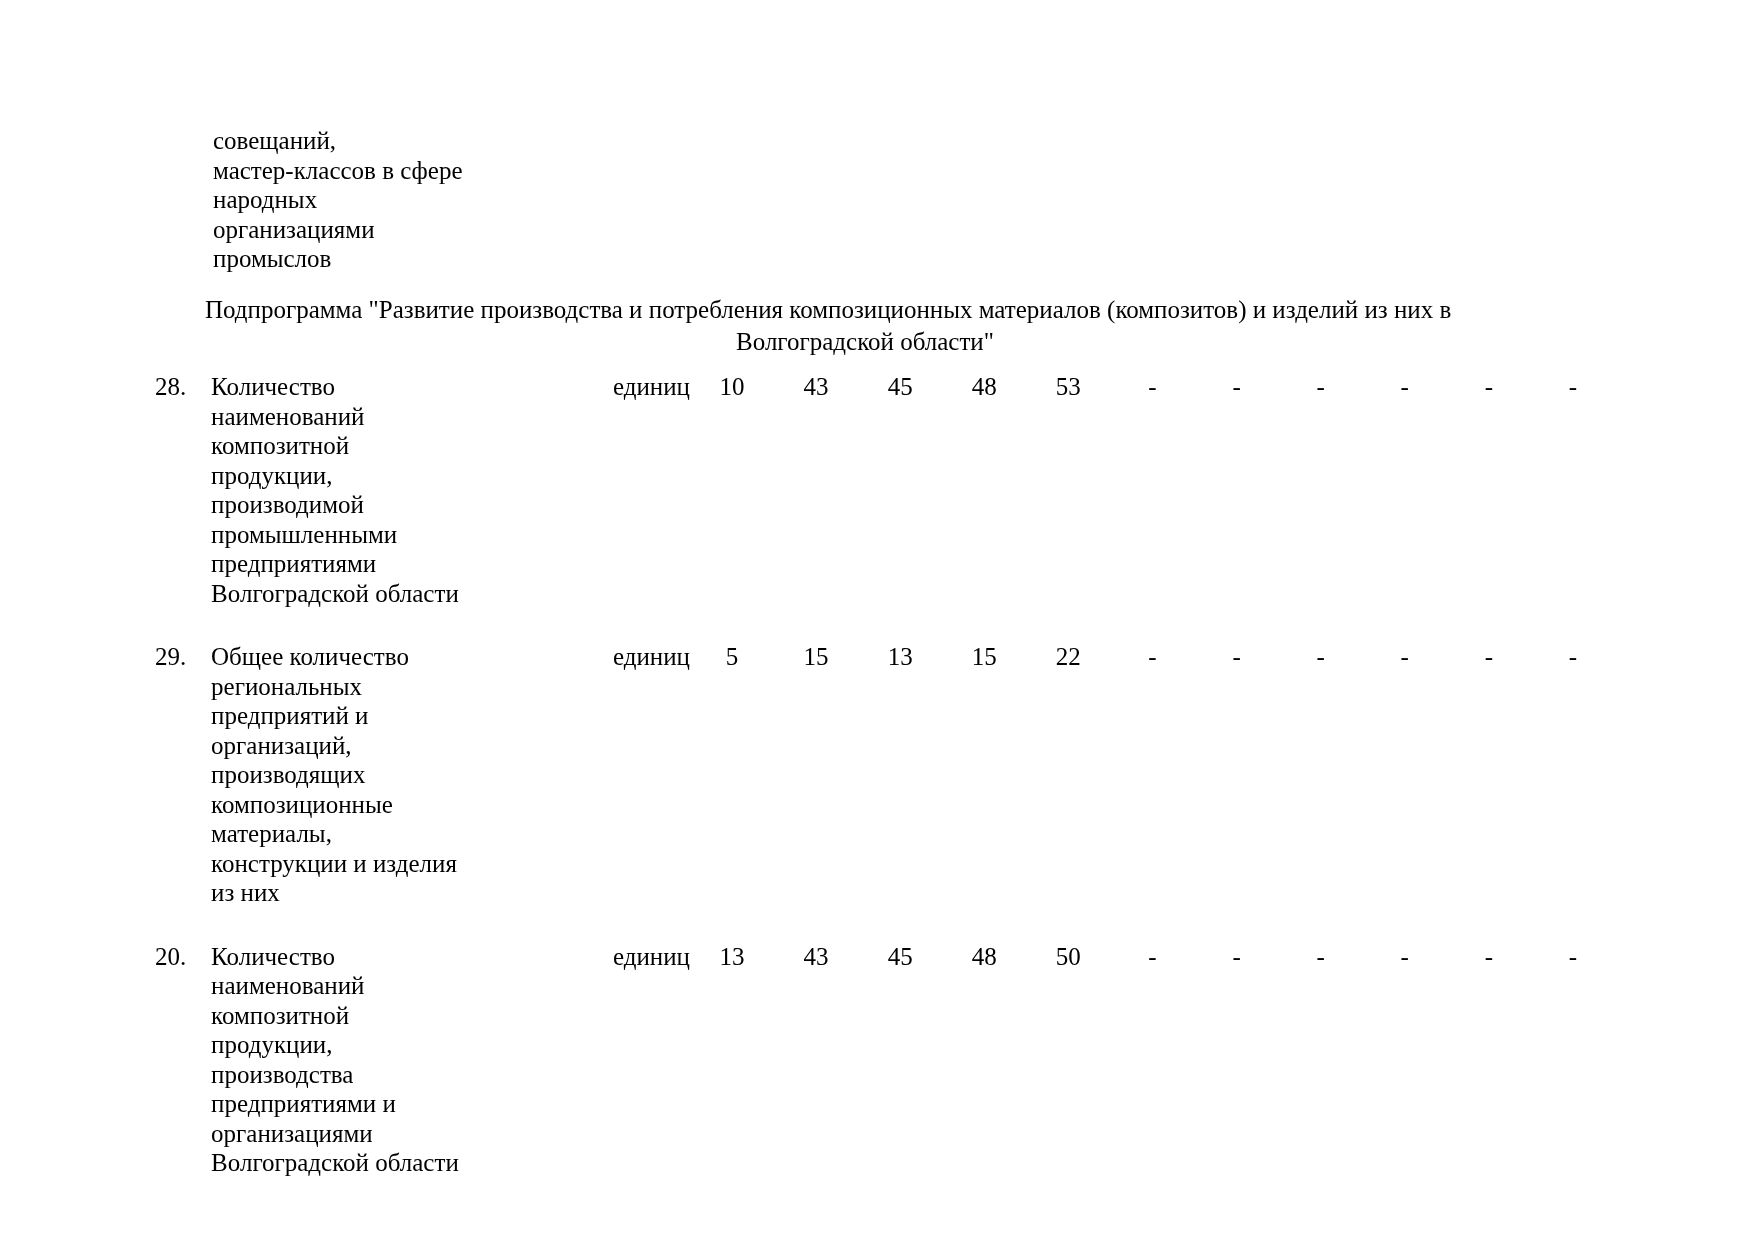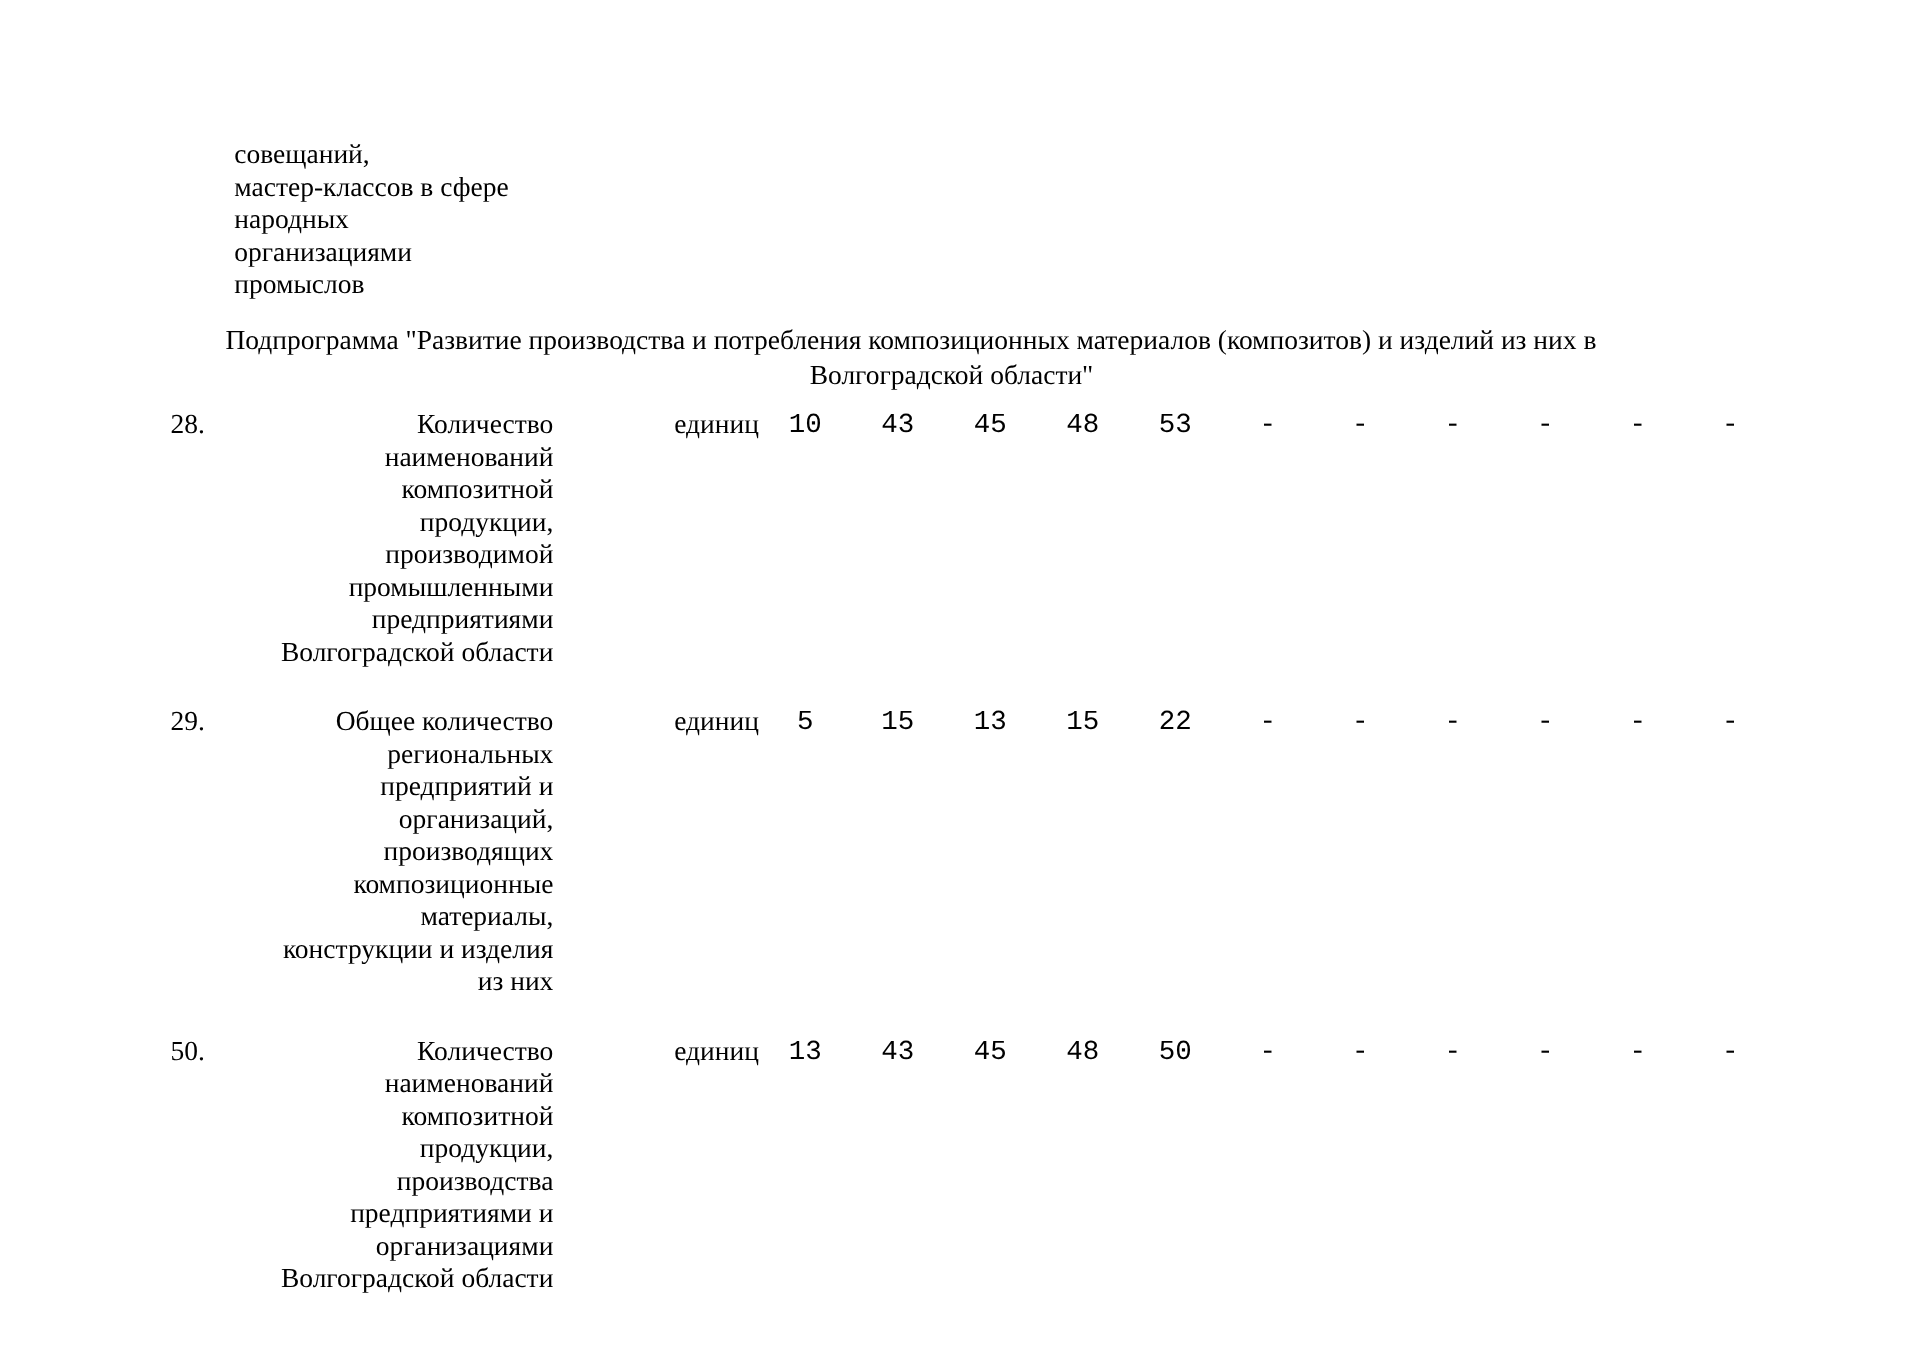"Количество" .c-name .ln { text-align: right -> none }
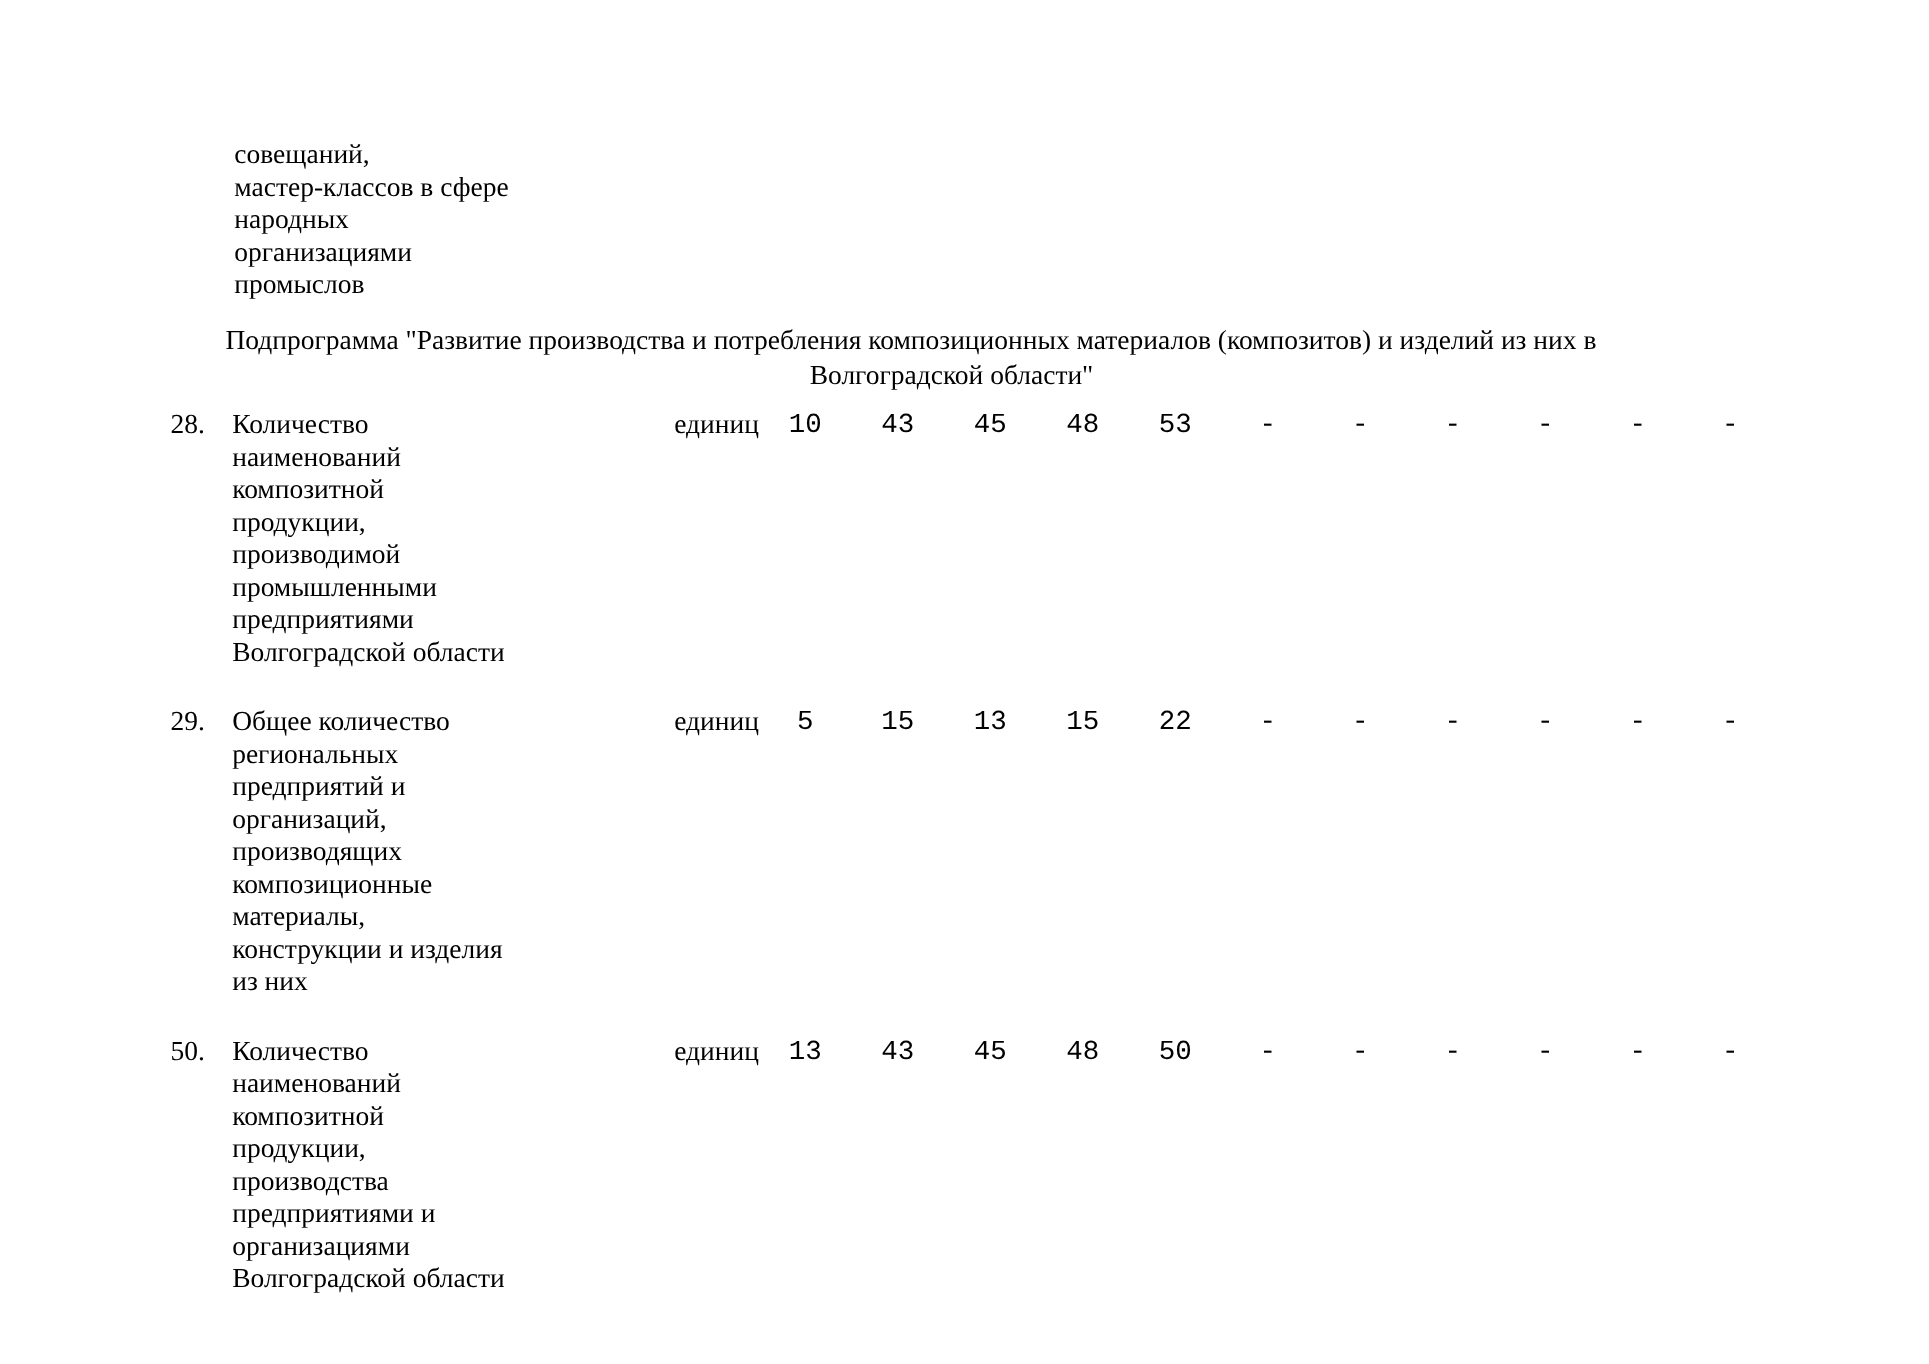"10" .c-val { font-family: Liberation Mono, monospace -> none }
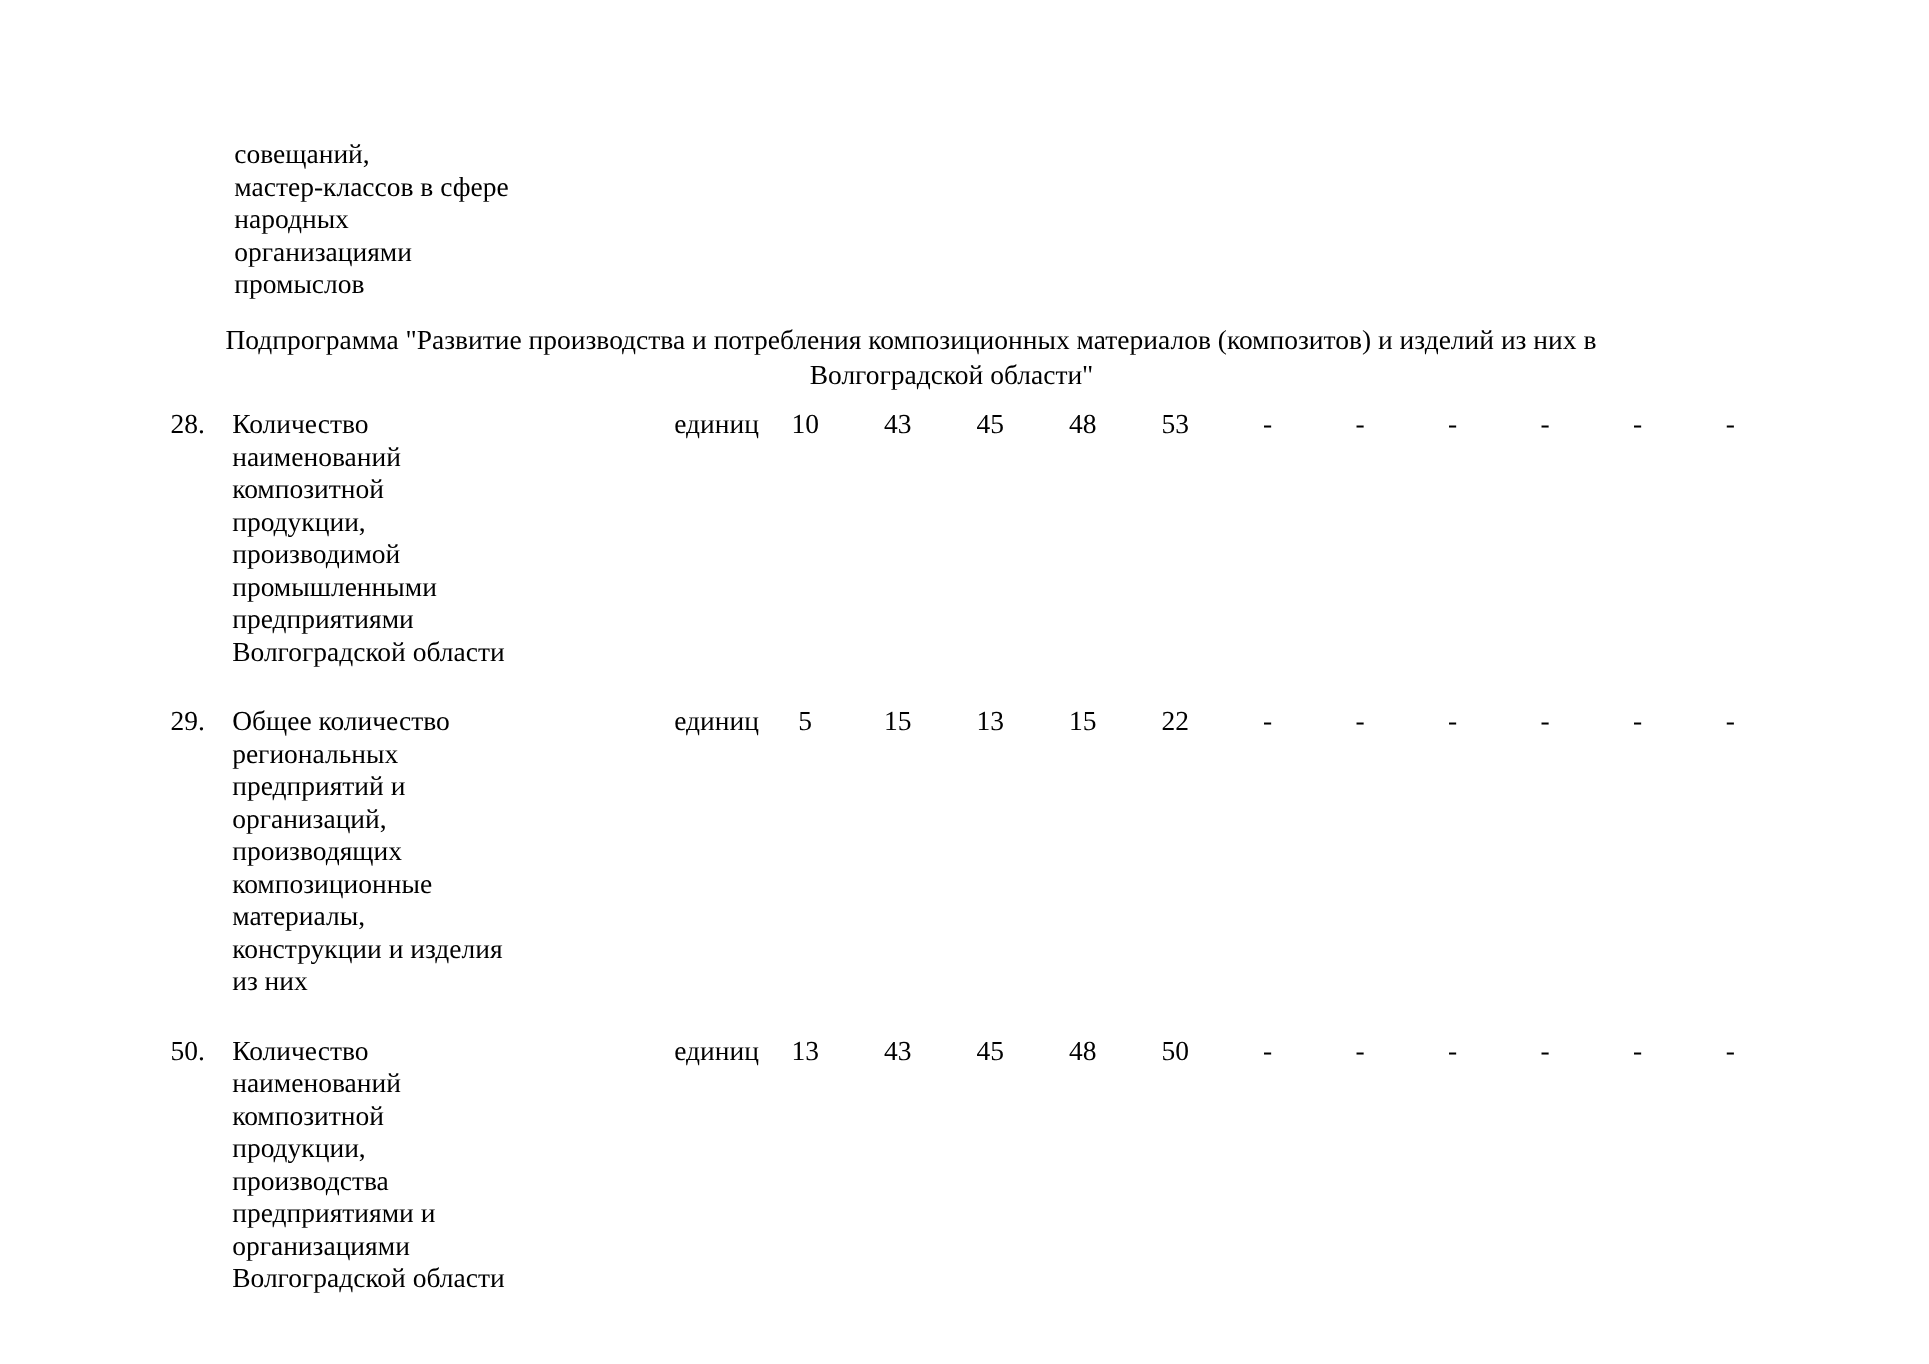"50." td.c-num { text: 50 -> 20 }
